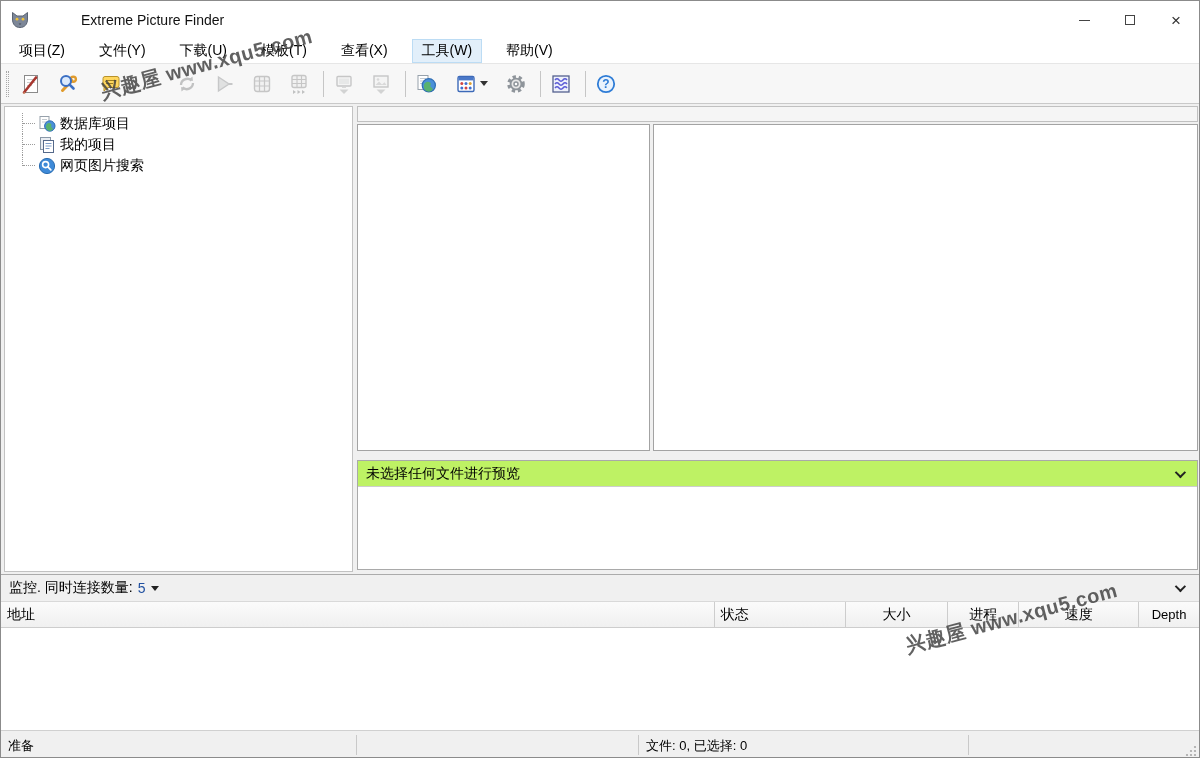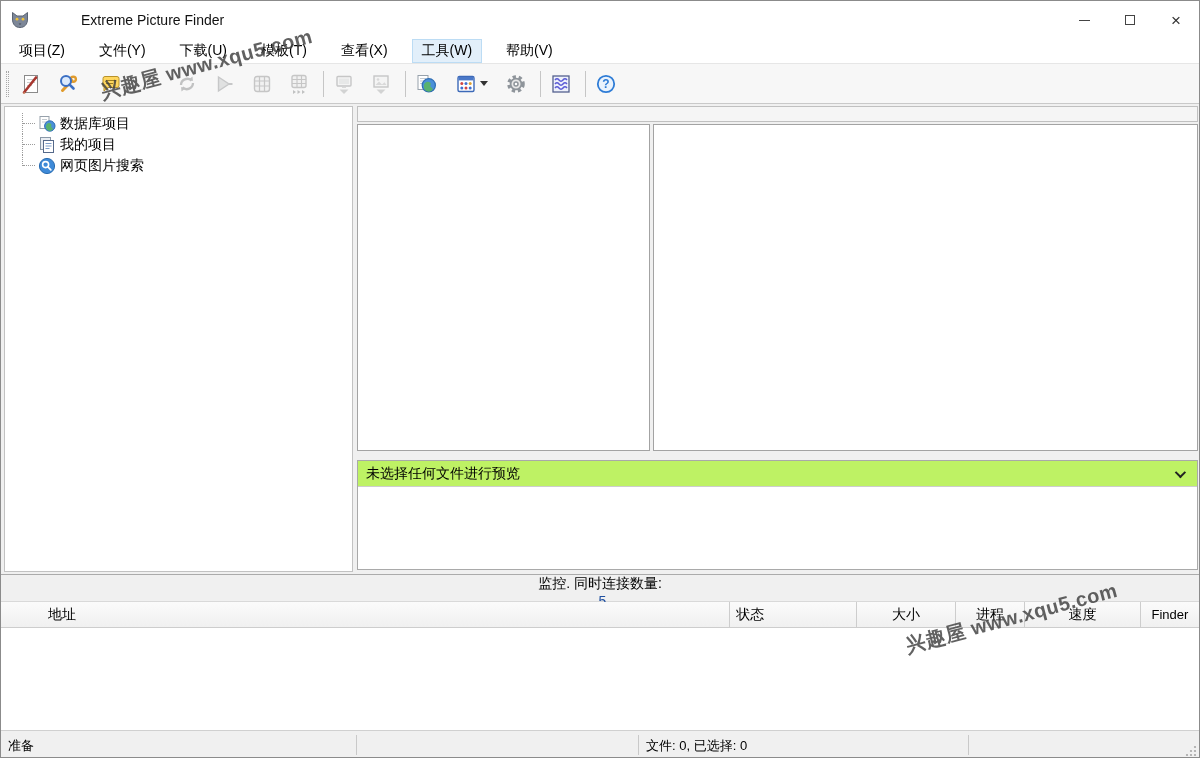"监控. 同时连接数量:" .monitor-bar { flex-direction: column -> none }
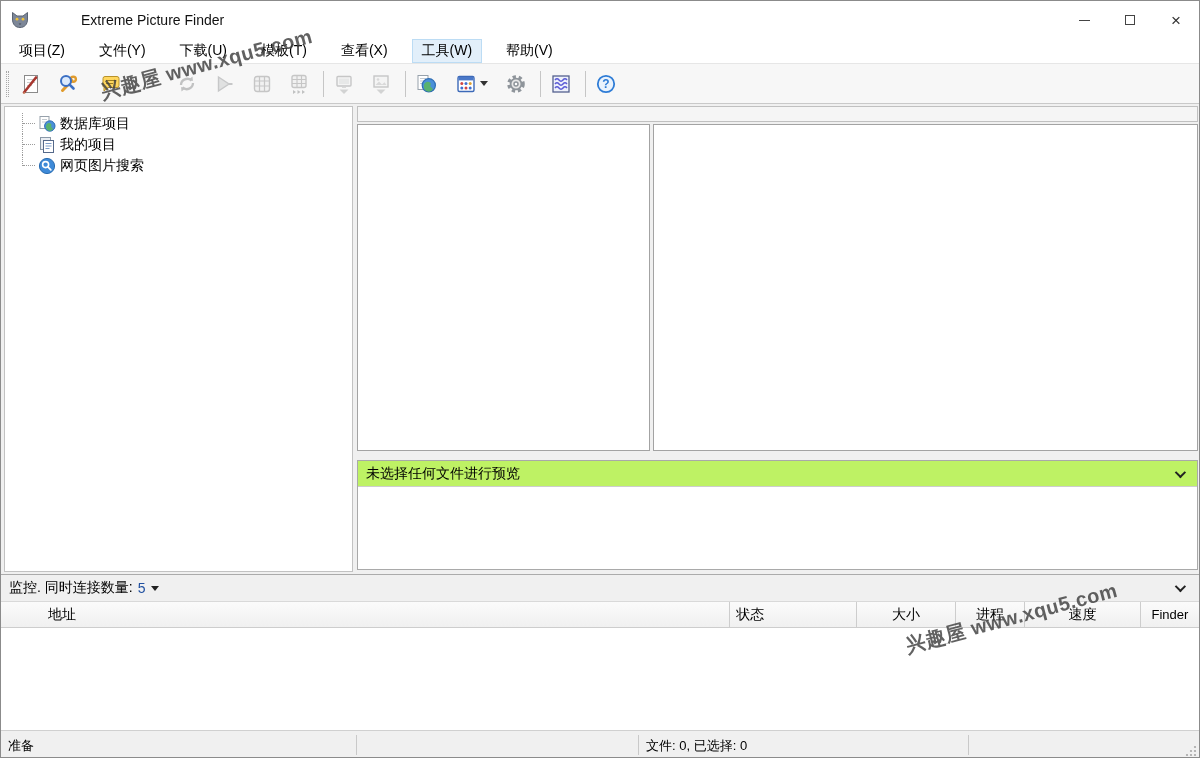"地址" .qt-col.c0 { margin-left: 41px -> none }
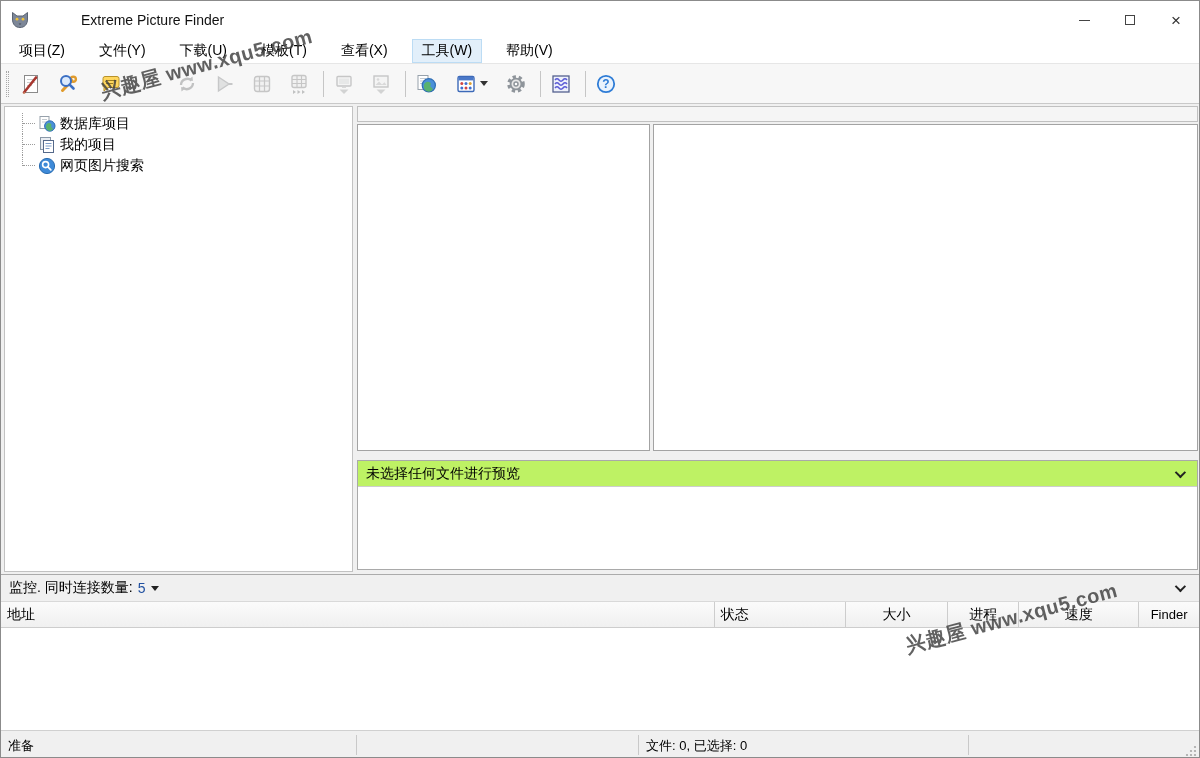"Finder" div.qt-col { text: Finder -> Depth }
